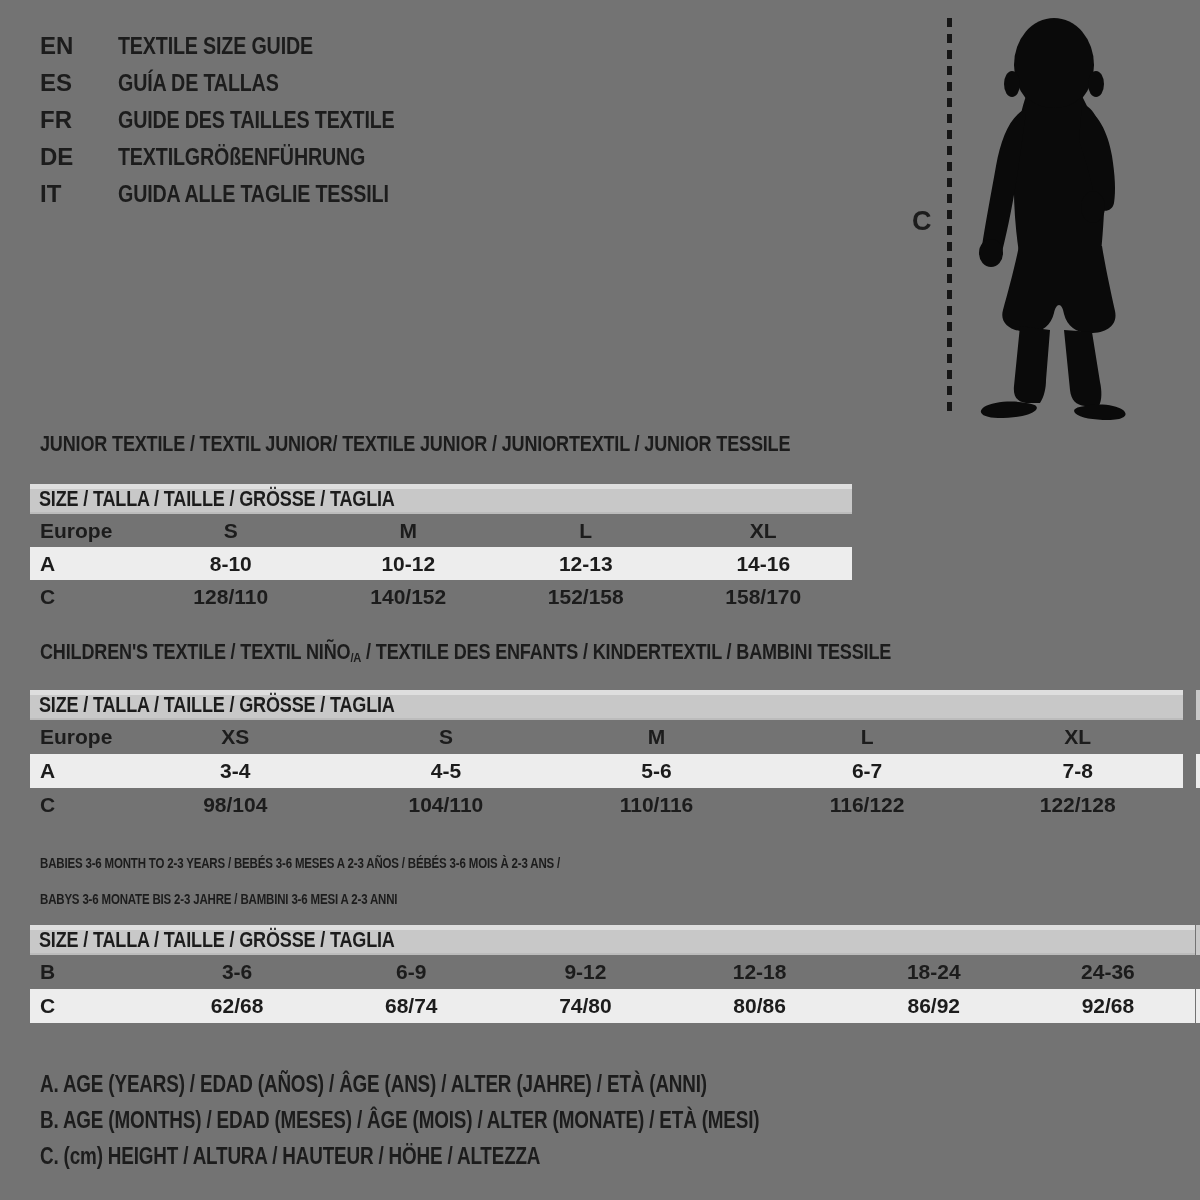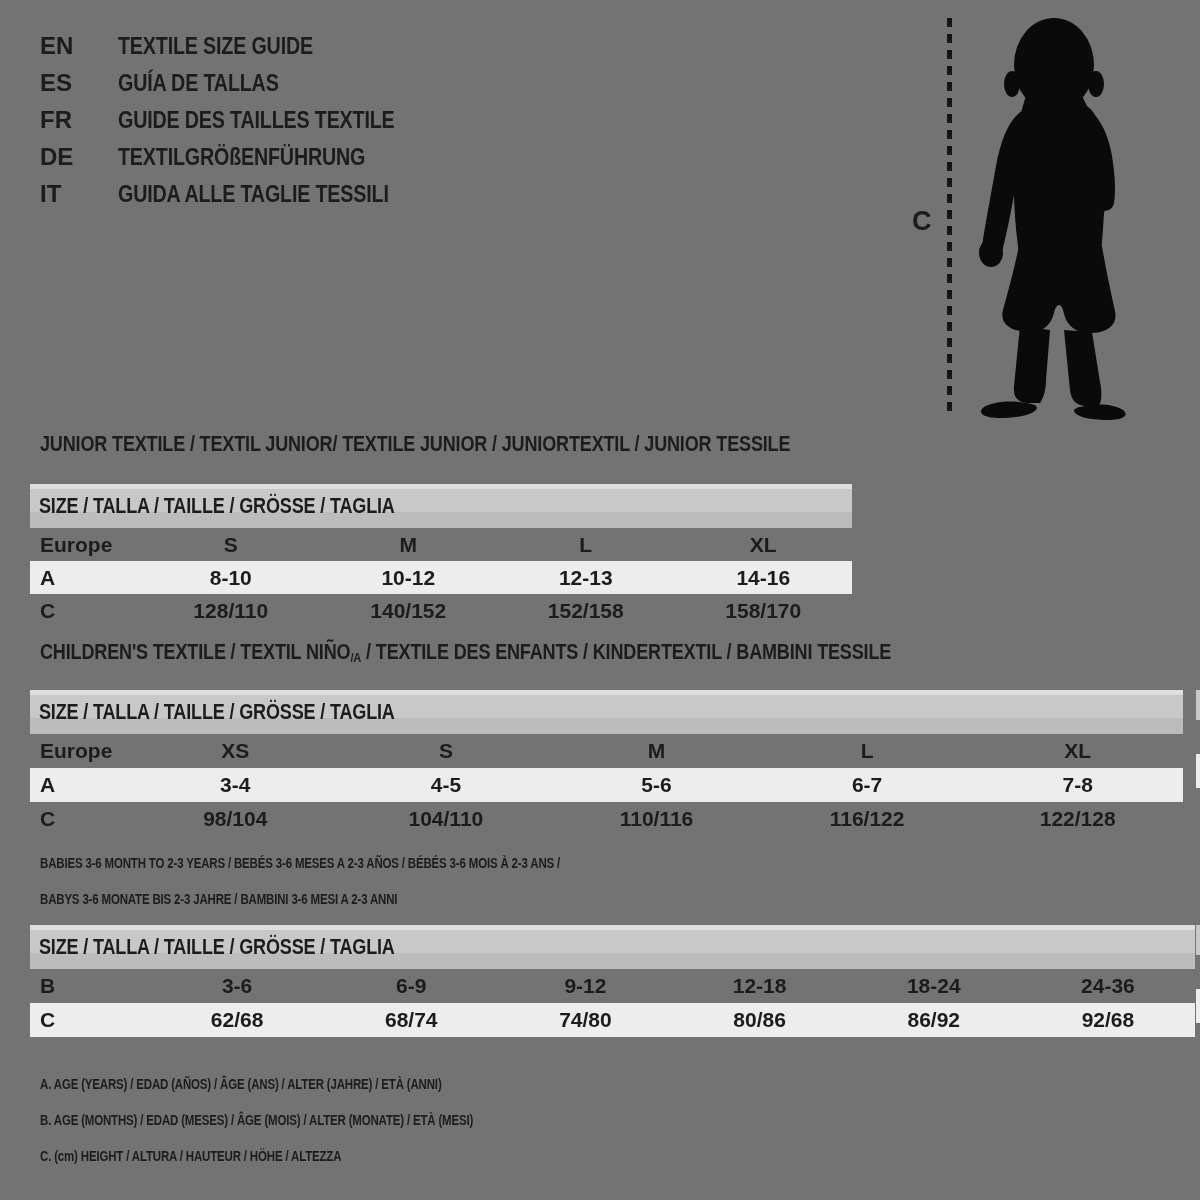"SIZE / TALLA / TAILLE" .thead { height: 44px -> 30px }
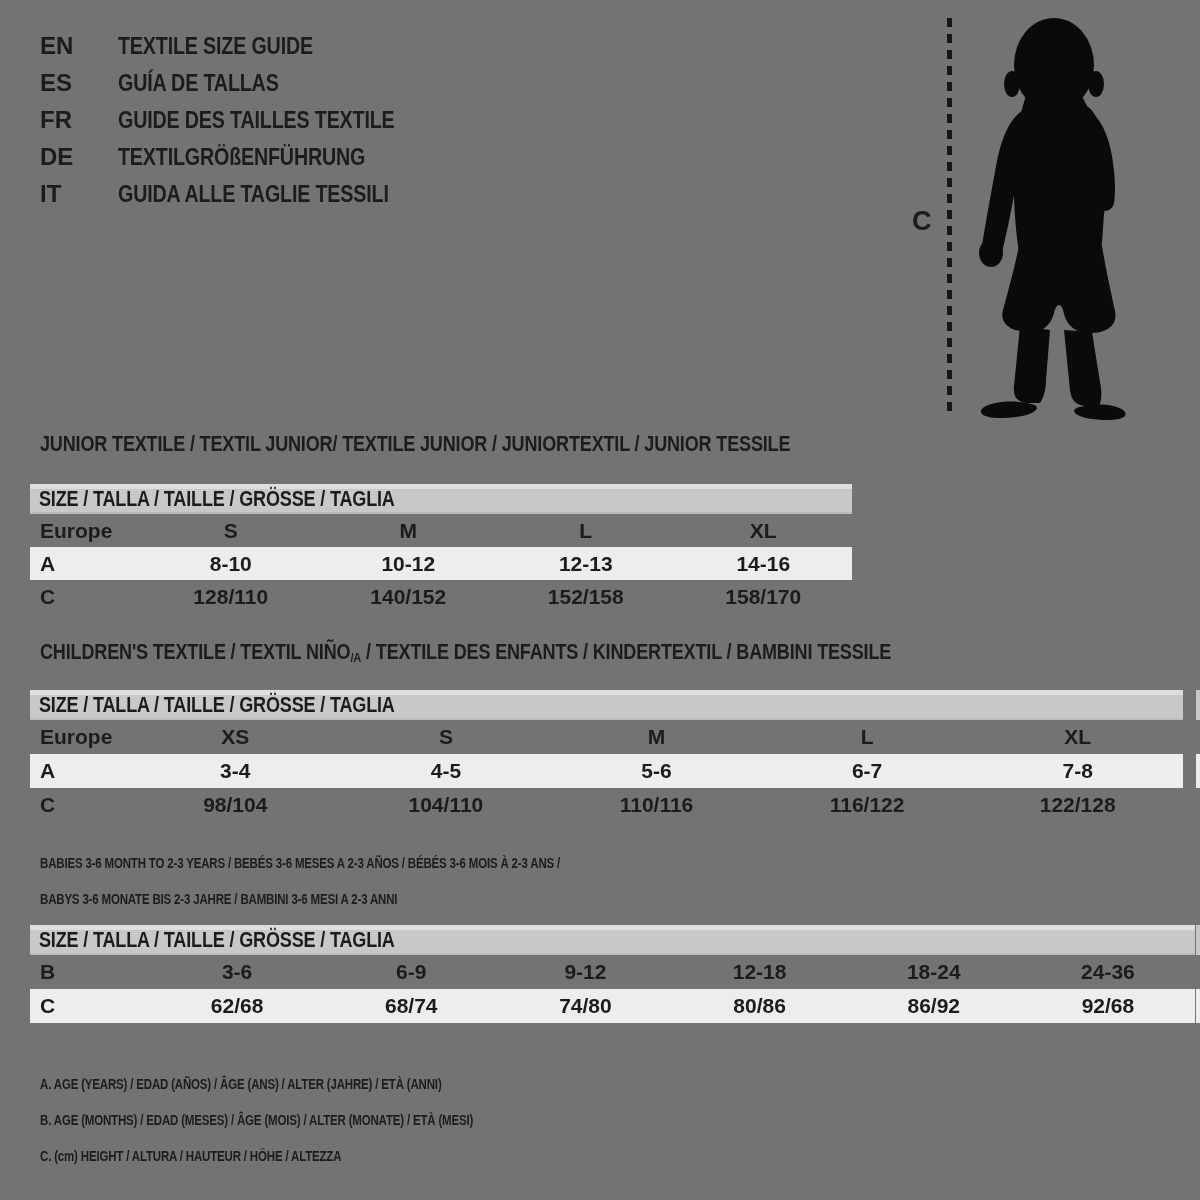"A. AGE (YEARS) / EDAD" .legend-line { font-size: 14px -> 23px }
